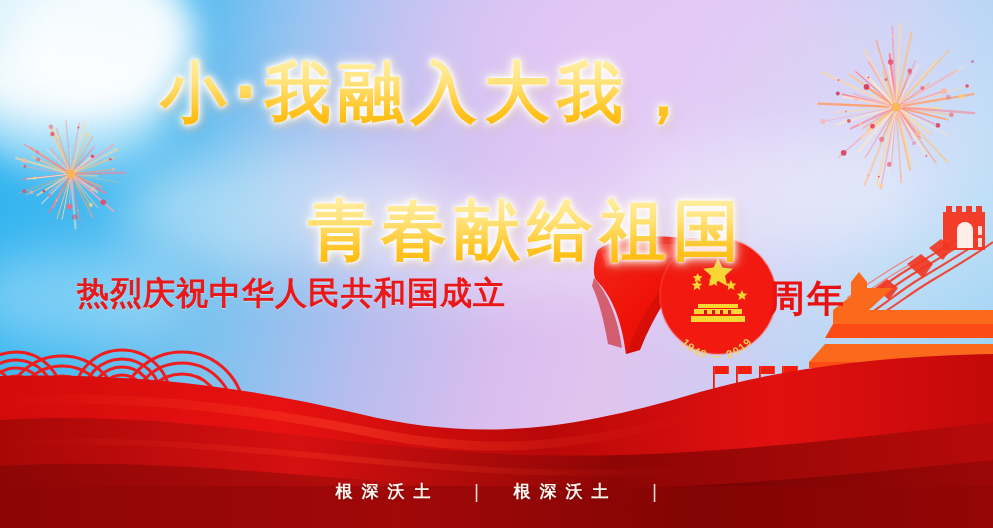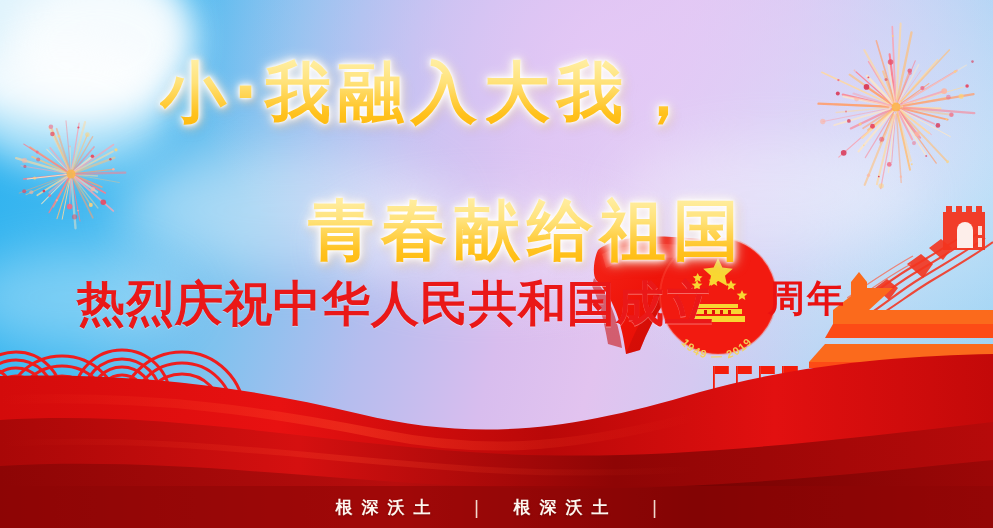"热烈庆祝中华人民共和国成立" .subtitle { font-size: 48px -> 32px }
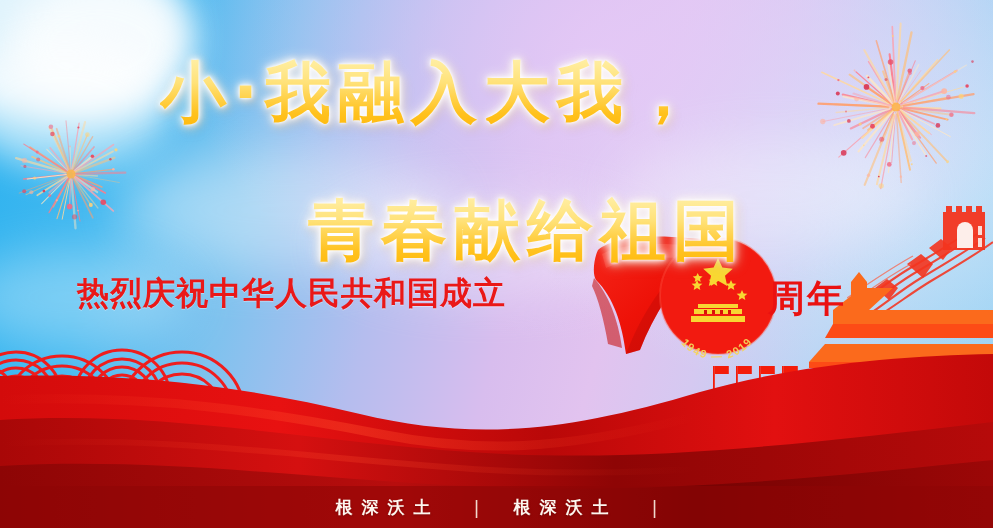"根深沃土" .bottombar { bottom: 0 -> 16px }
